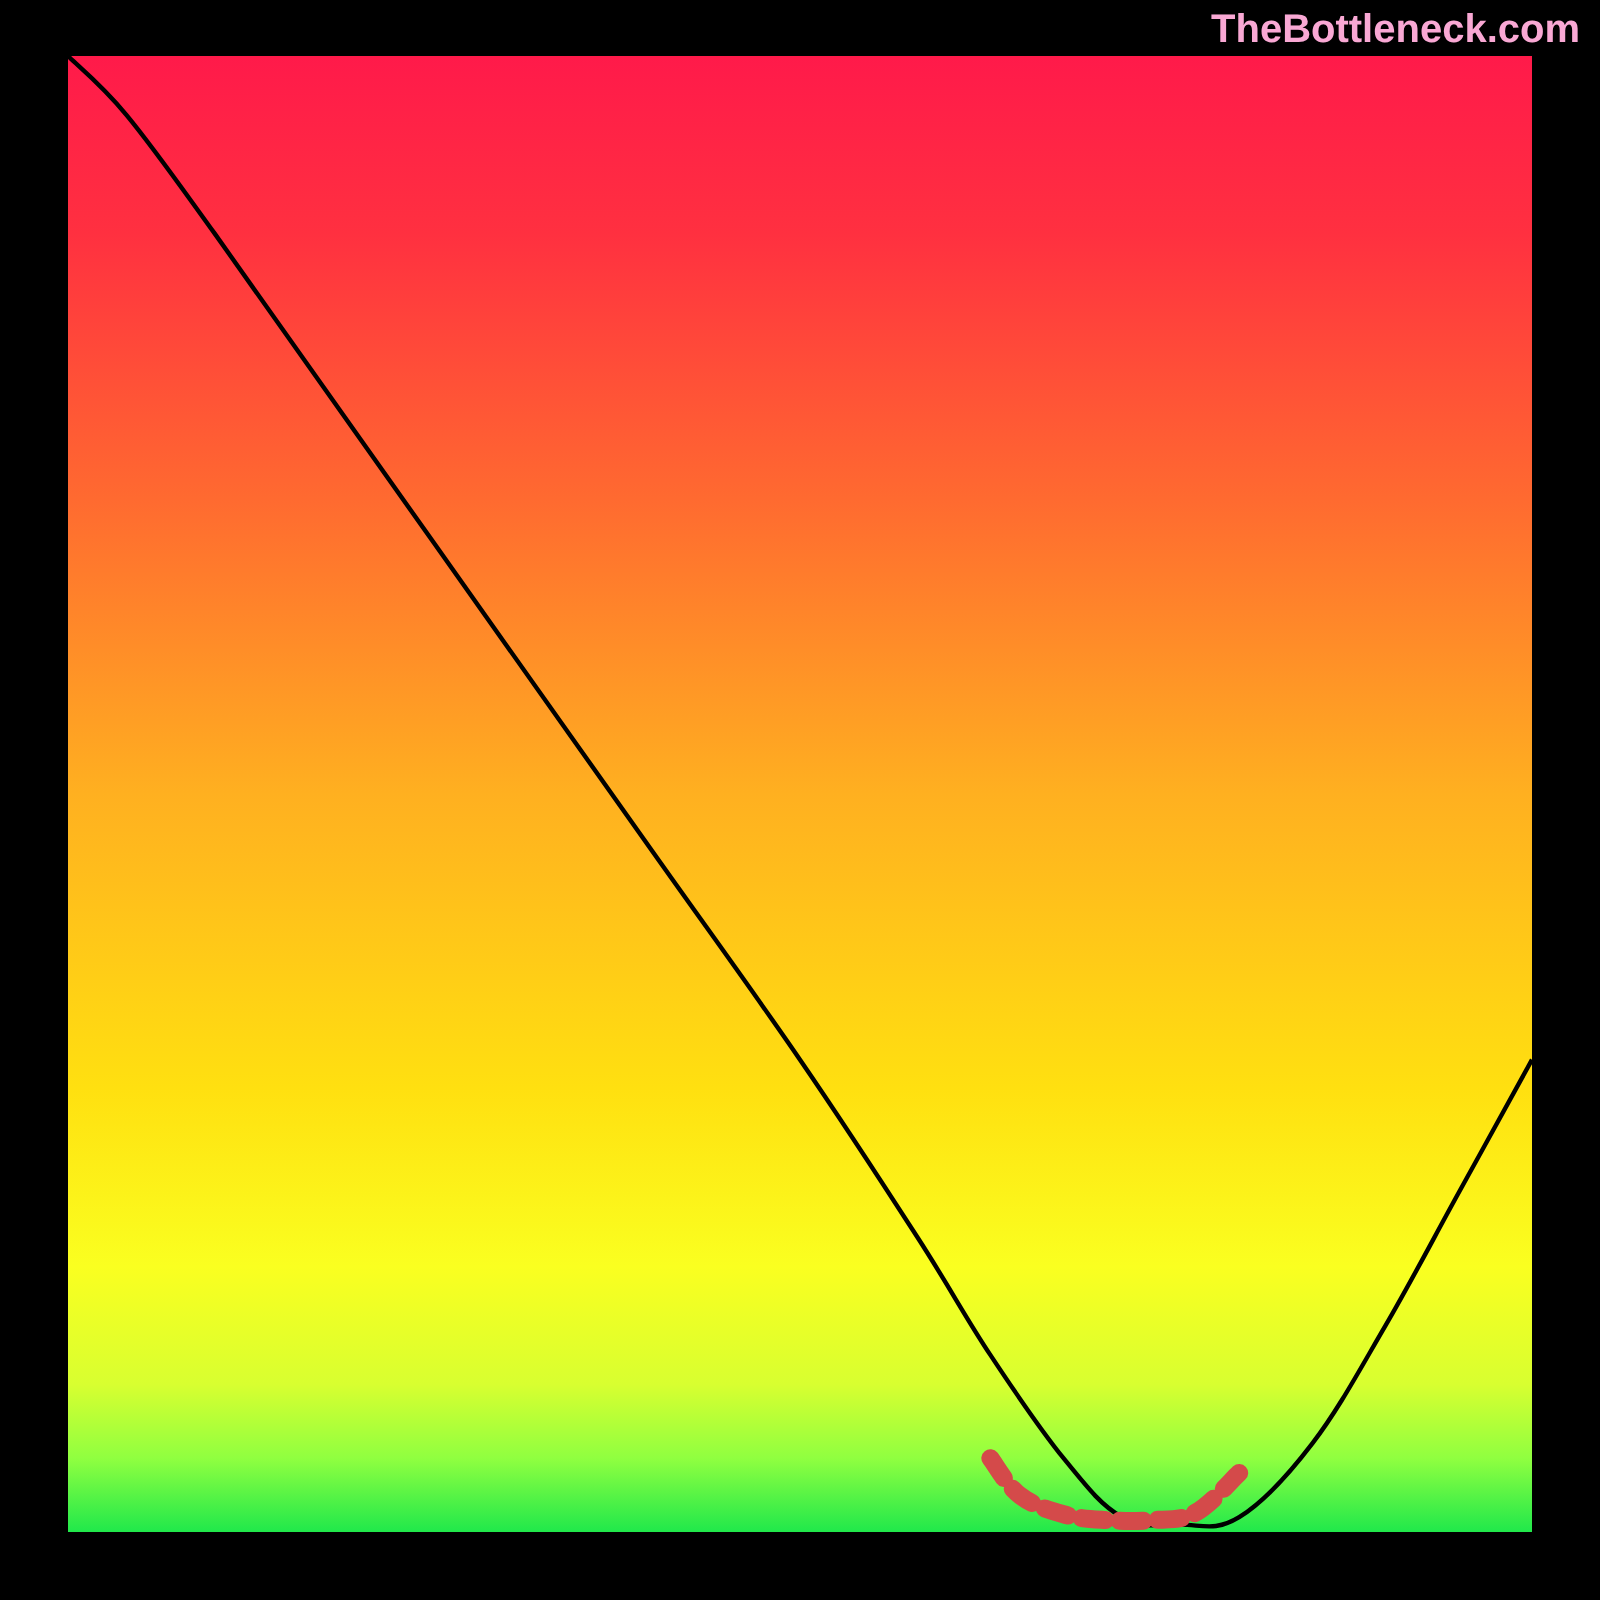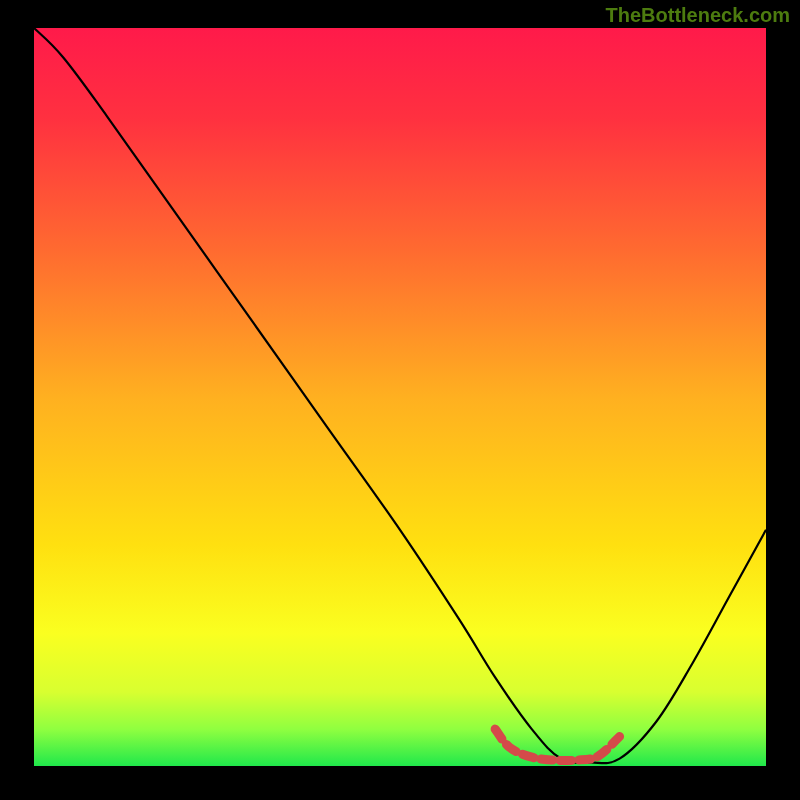"TheBottleneck.com" .watermark { color: #4d7c0f -> #f9a8d4 }
